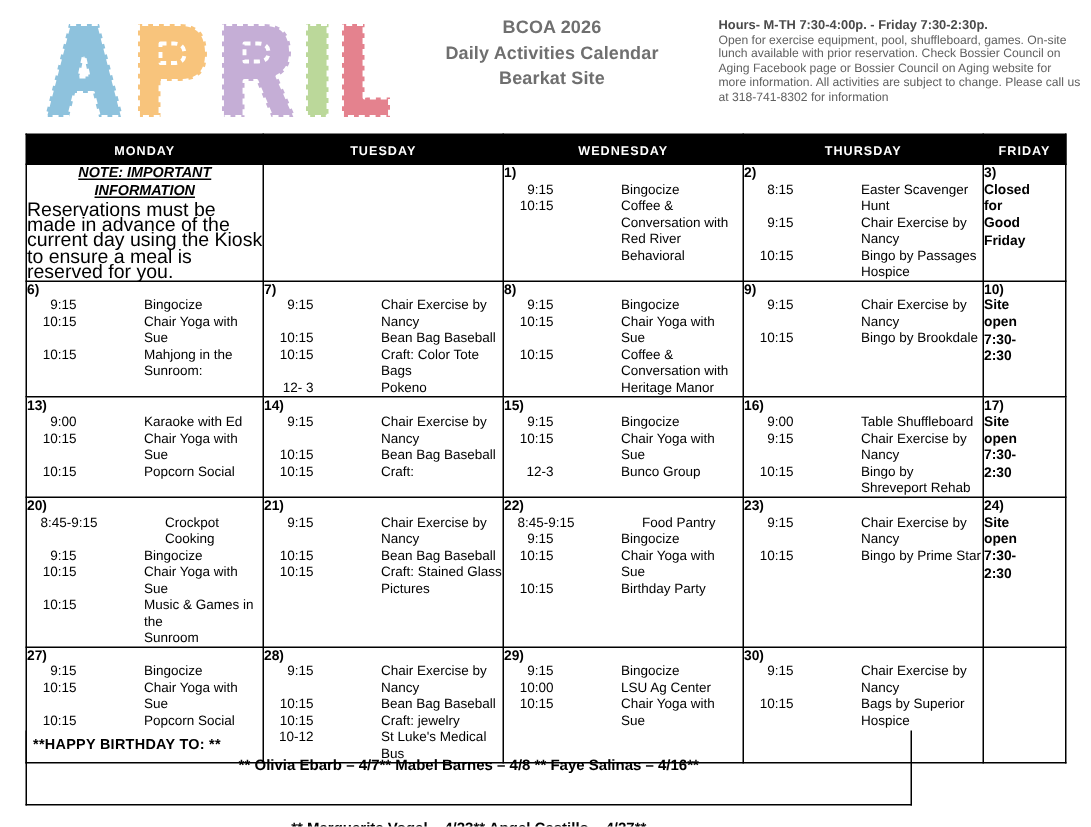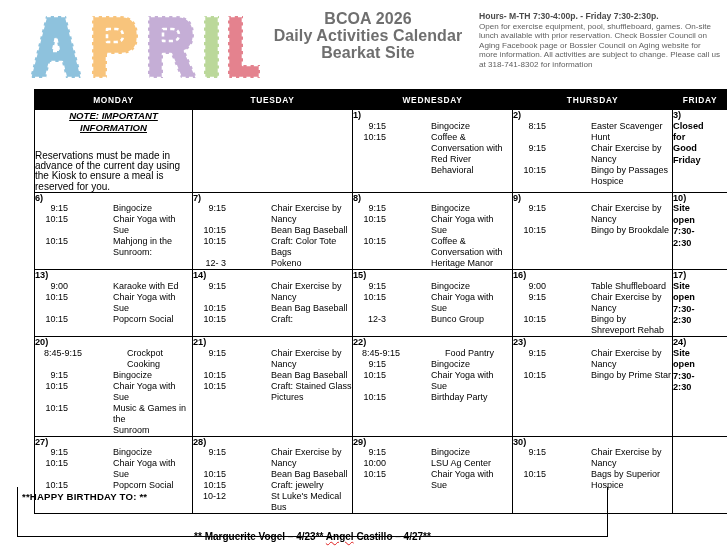"BCOA 2026" .title-block { font-size: 16px -> 12px }
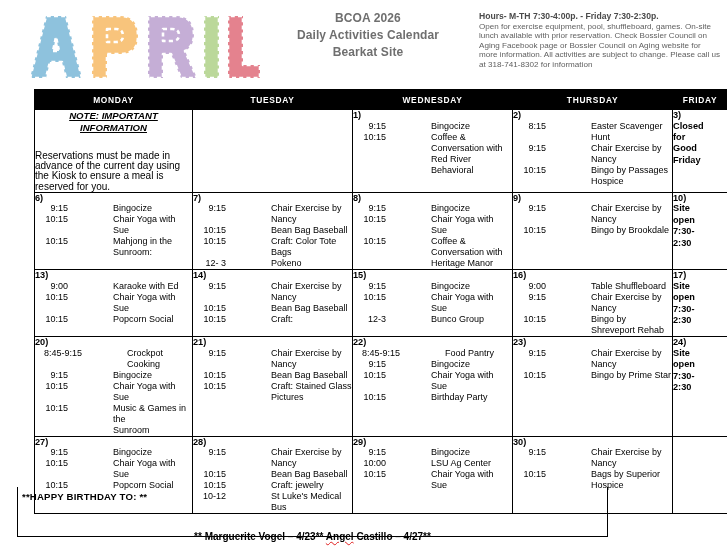"MONDAY" .cal { left: 34px -> 17px }
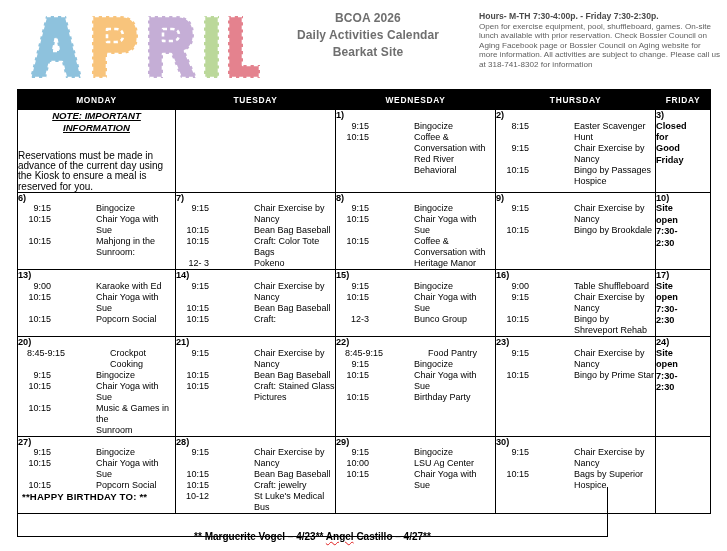"Reservations must be made in" .note-body { font-size: 10px -> 13px; margin-top: 17px -> 1px }
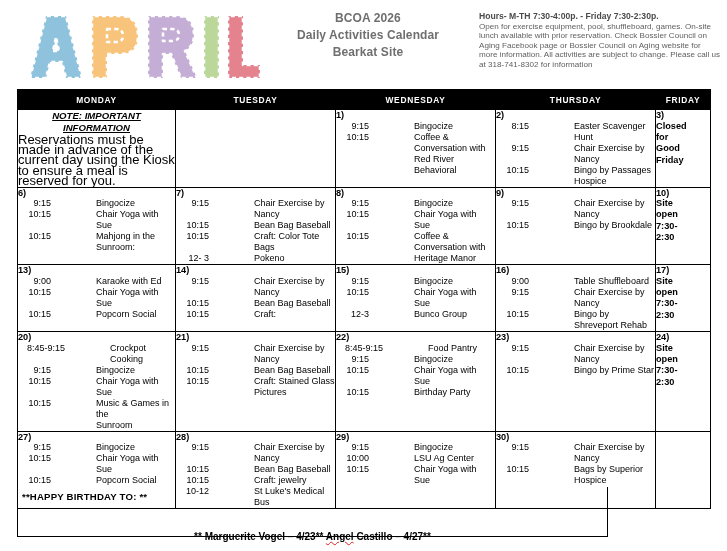"** Olivia Ebarb – 4/7**" div.bd-line { html: none -> <div>** Olivia Ebarb – 4/7** Mabel Barnes – 4/8 ** Faye Salinas – 4/16**</div> }
